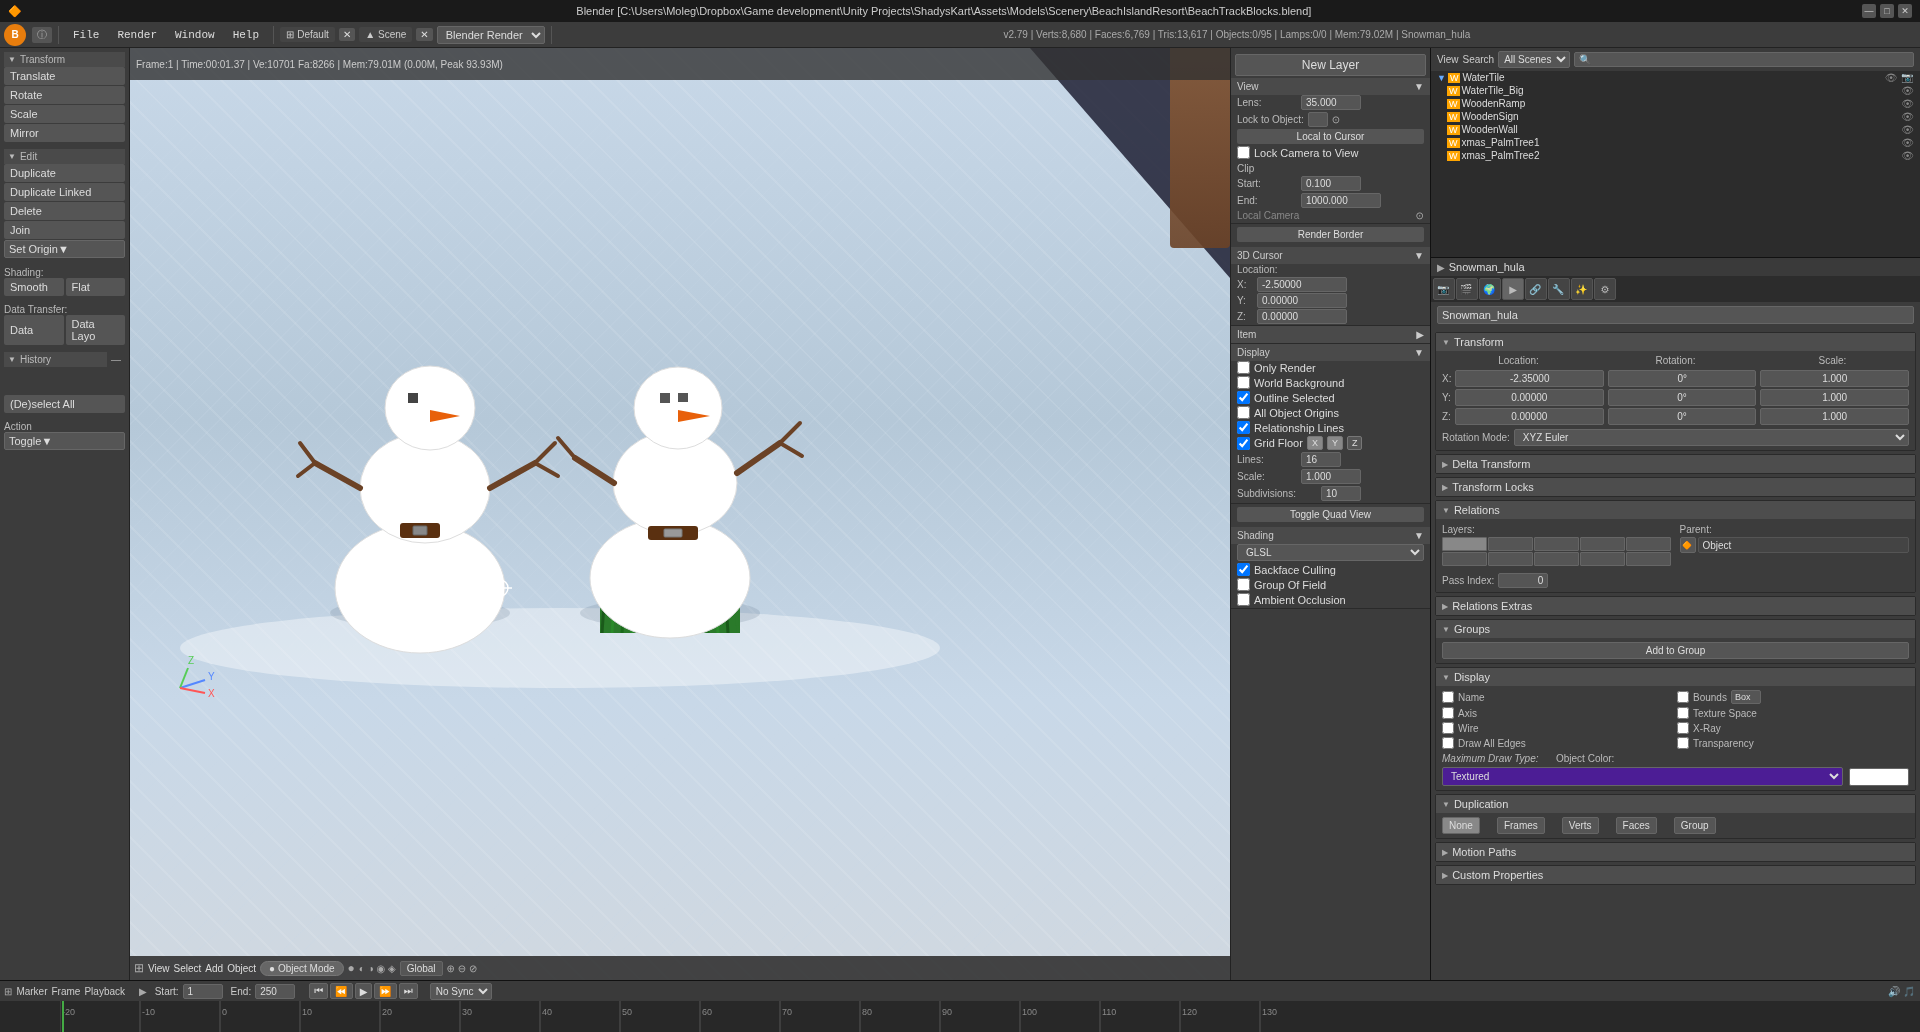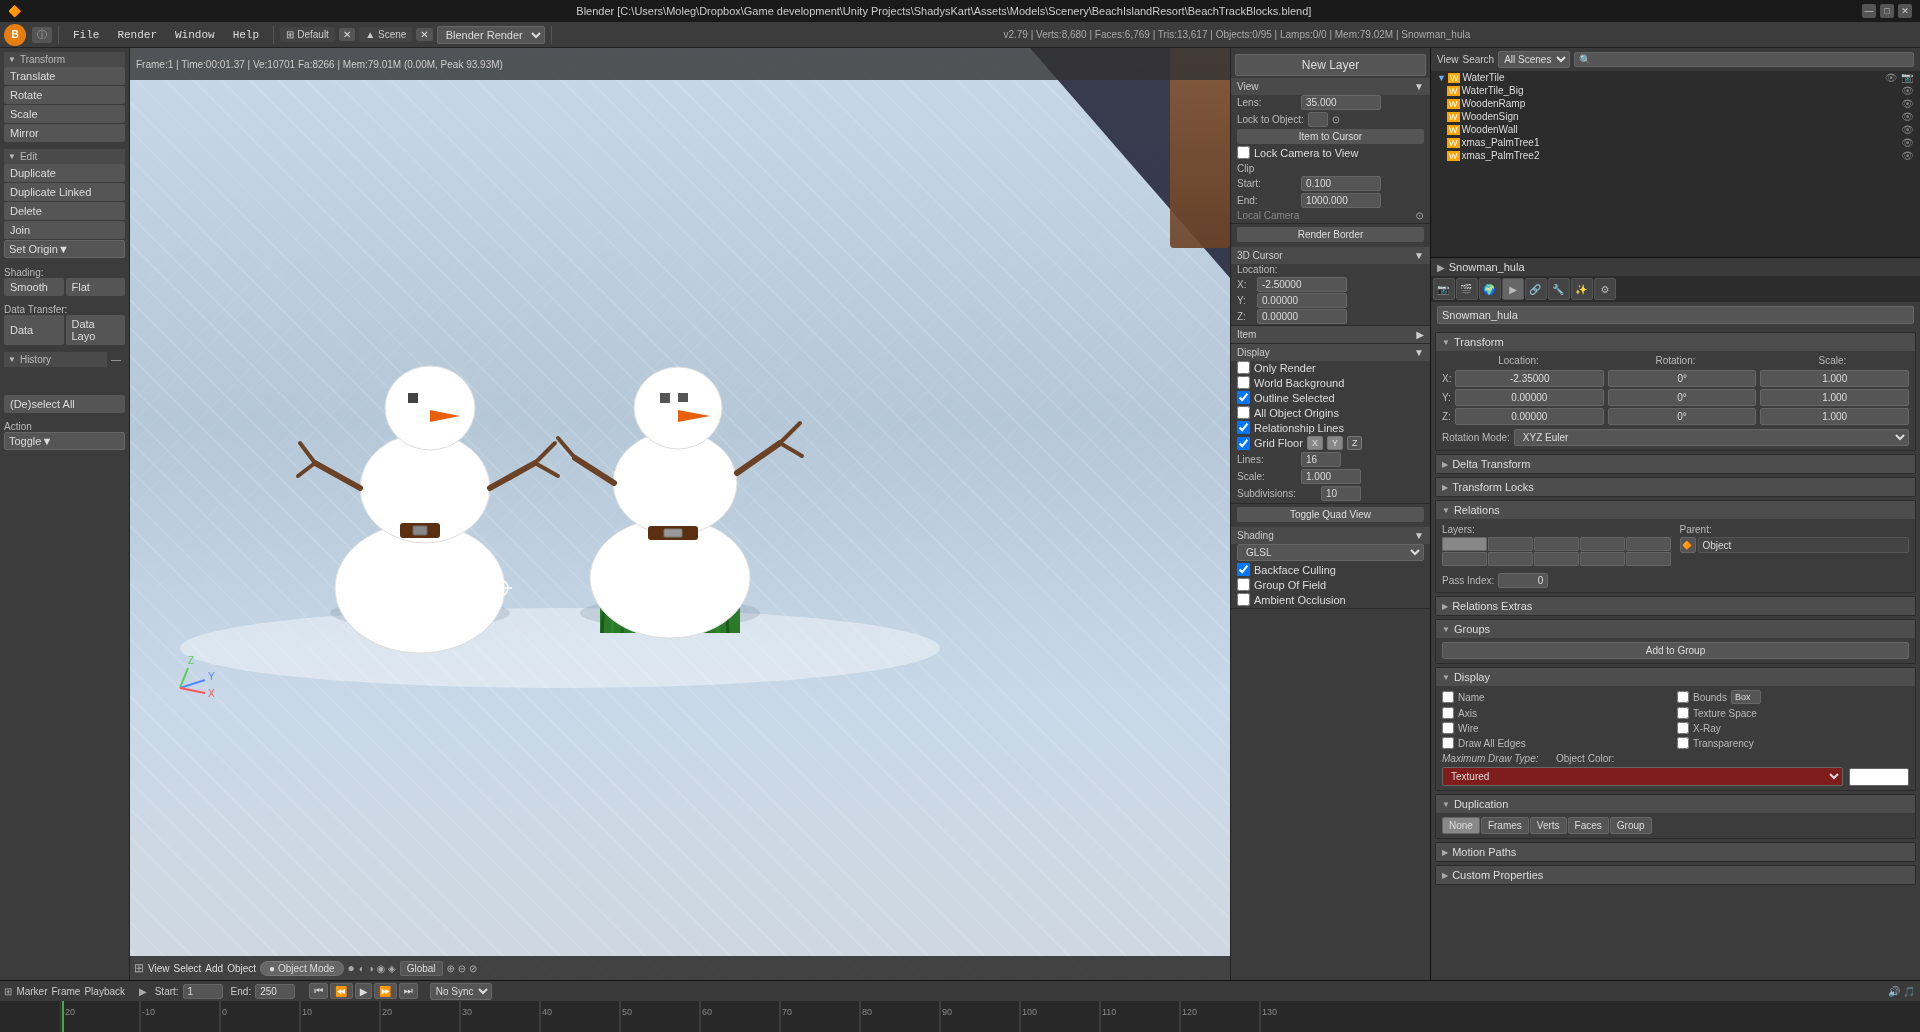"35.000" .view-number { width: 80px -> 60px }
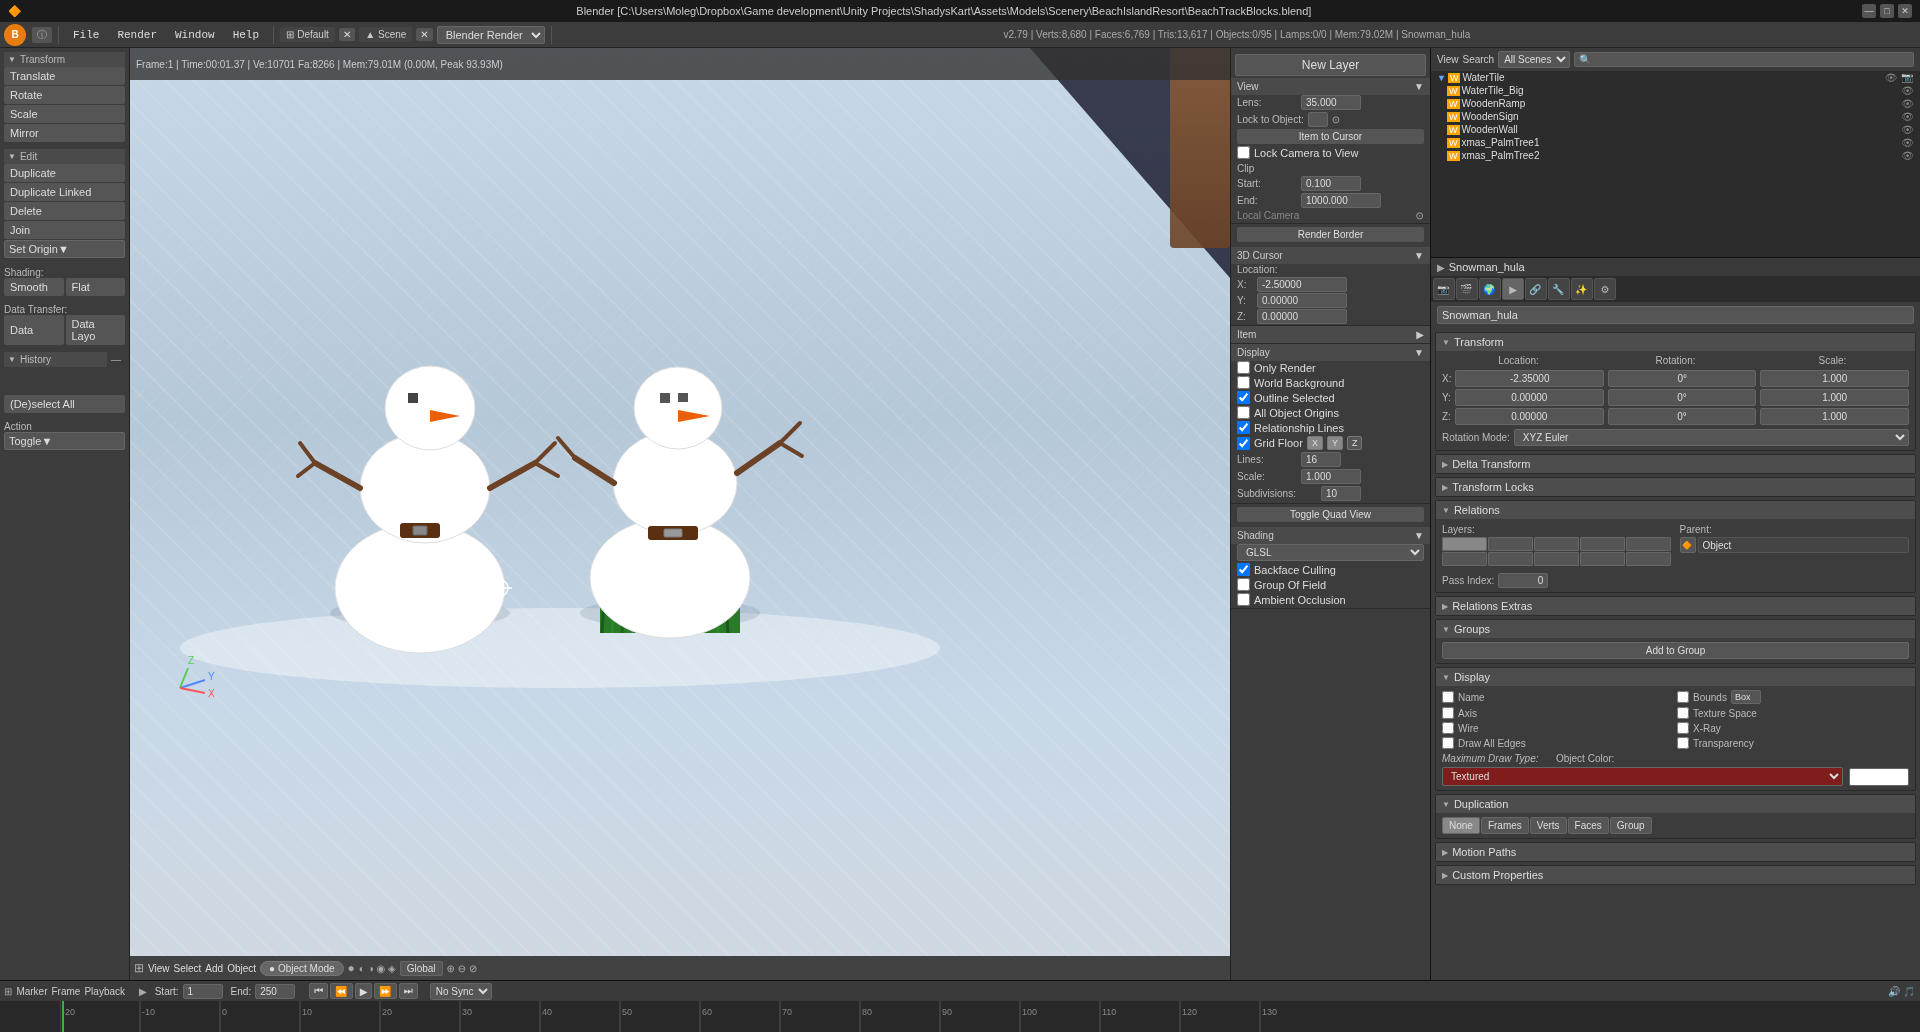"Item to Cursor" button.panel-btn { text: Item -> Local }
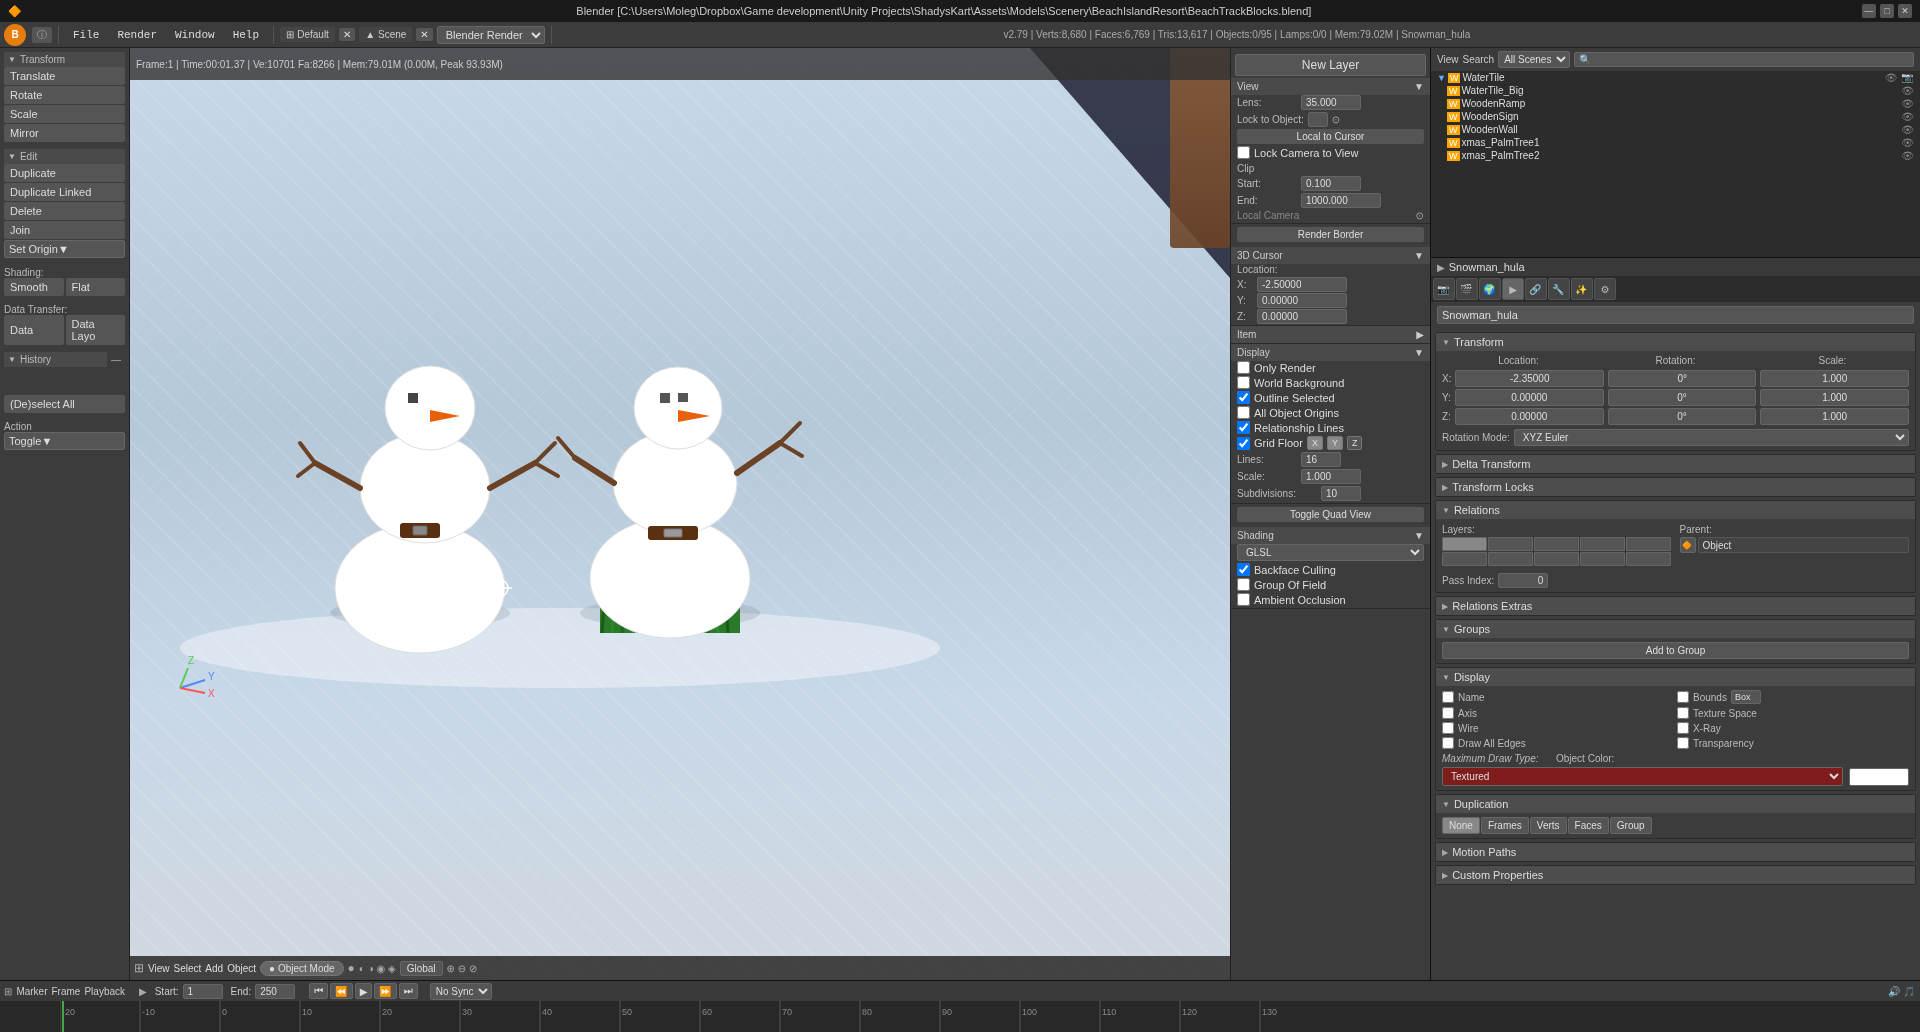"Textured" .max-draw-select { background: #7f1d1d -> #4c1d95 }
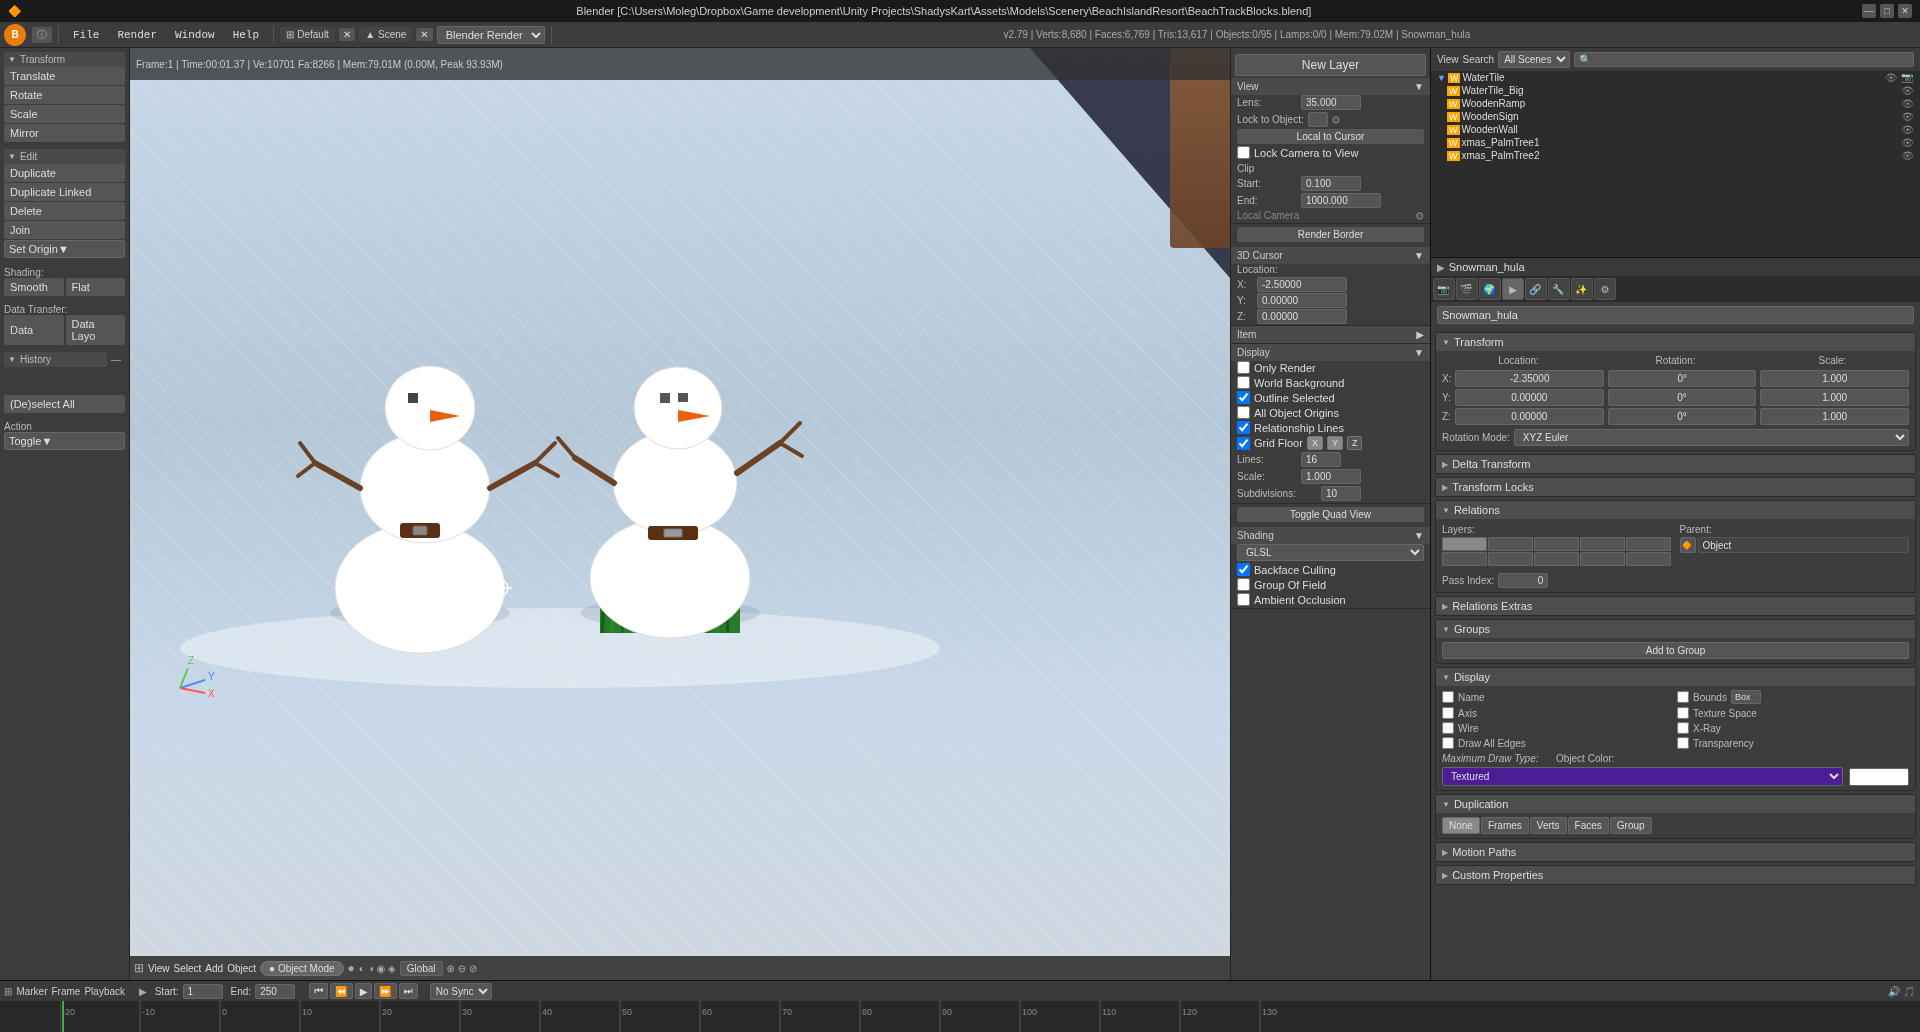"None" .dup-tabs { gap: 1px -> 17px }
